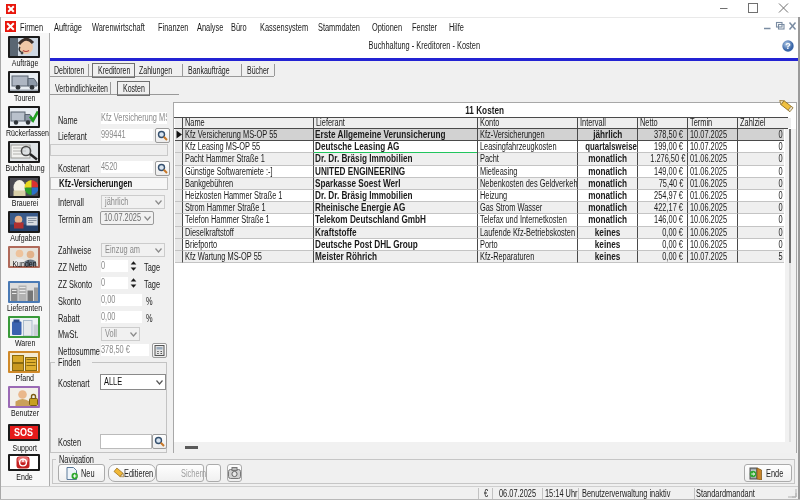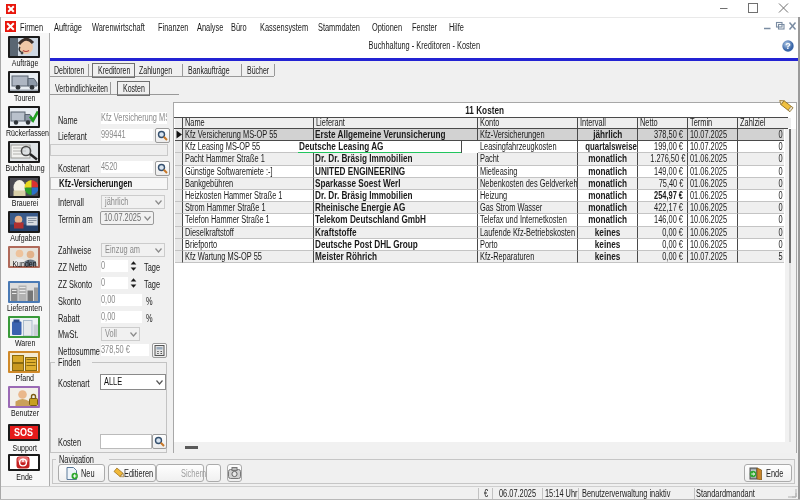"Deutsche Leasing AG" div.cell { left: 298px -> 314px }
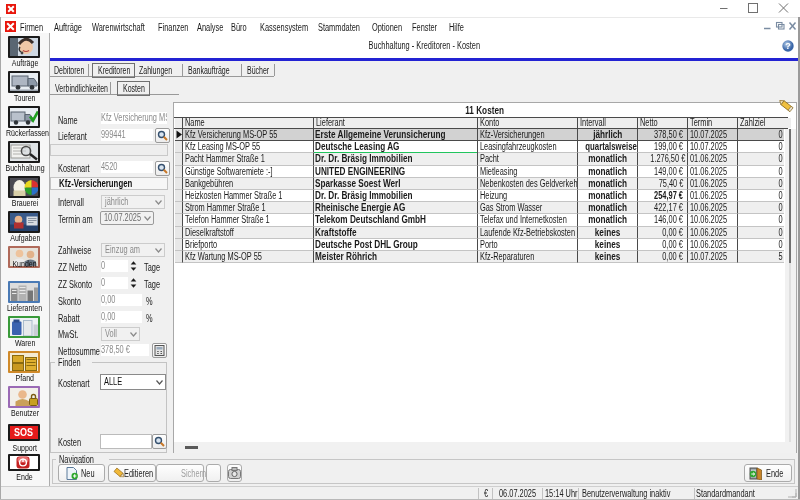"254,97 €" div.cell { font-weight: bold -> none }
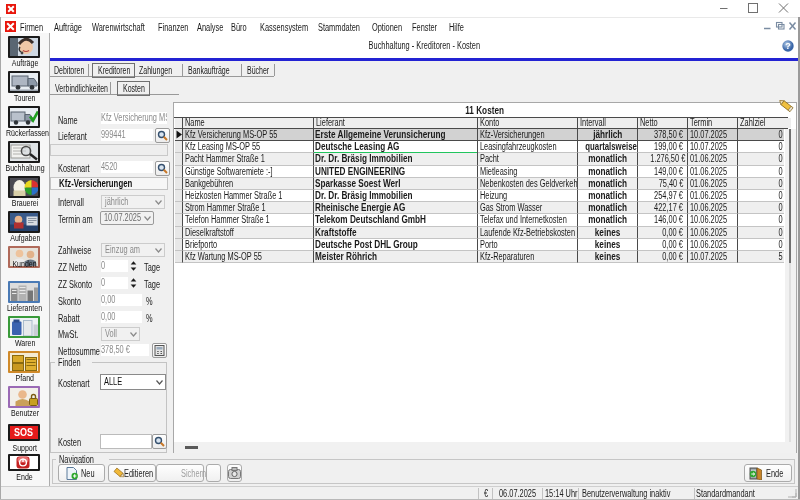"Editieren" div.btn { border-radius: none -> 7px }
